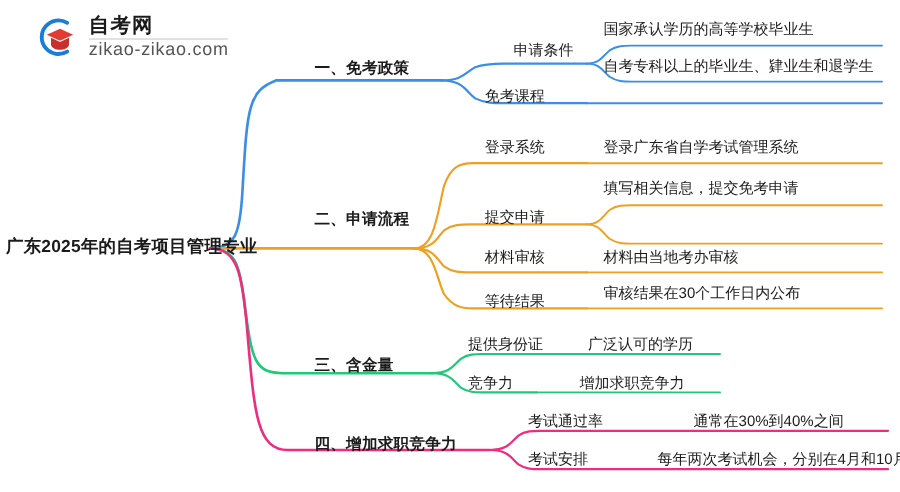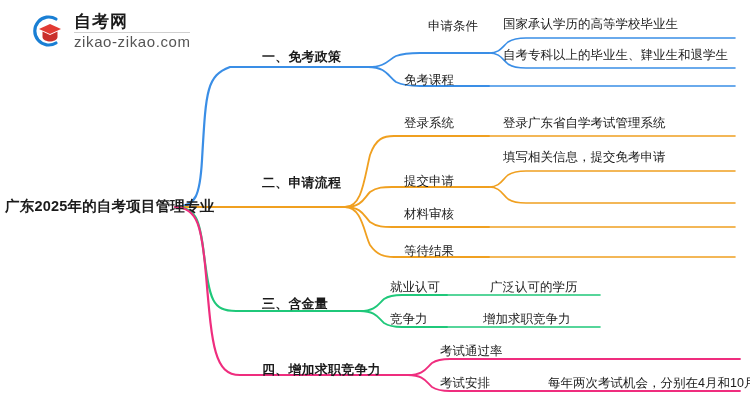"申请条件" div.node { top: 20px -> 36px }
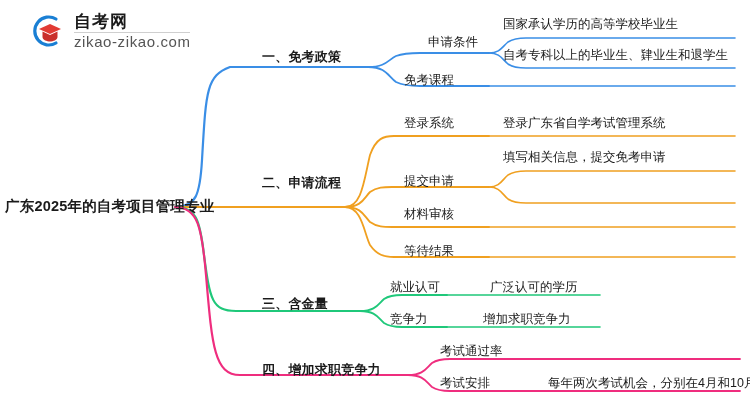"材料由当地考办审核" div.node { html: none -> <div>材料由当地考办审核</div> }
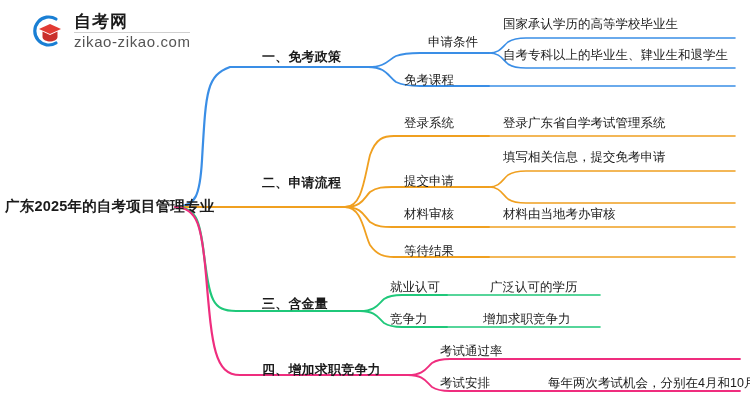"审核结果在30个工作日内公布" div.node { html: none -> <div>审核结果在30个工作日内公布</div> }
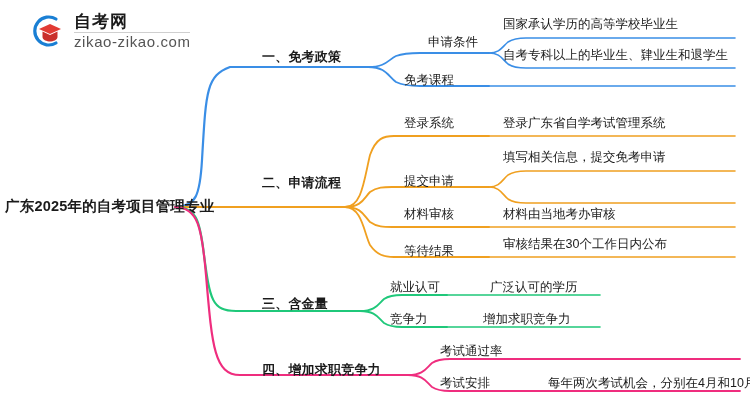"就业认可" div.node { text: 就业认可 -> 提供身份证 }
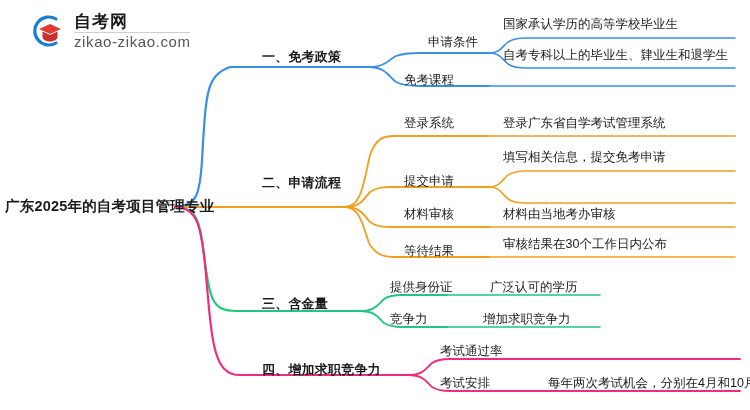"通常在30%到40%之间" div.node { html: none -> <div>通常在30%到40%之间</div> }
